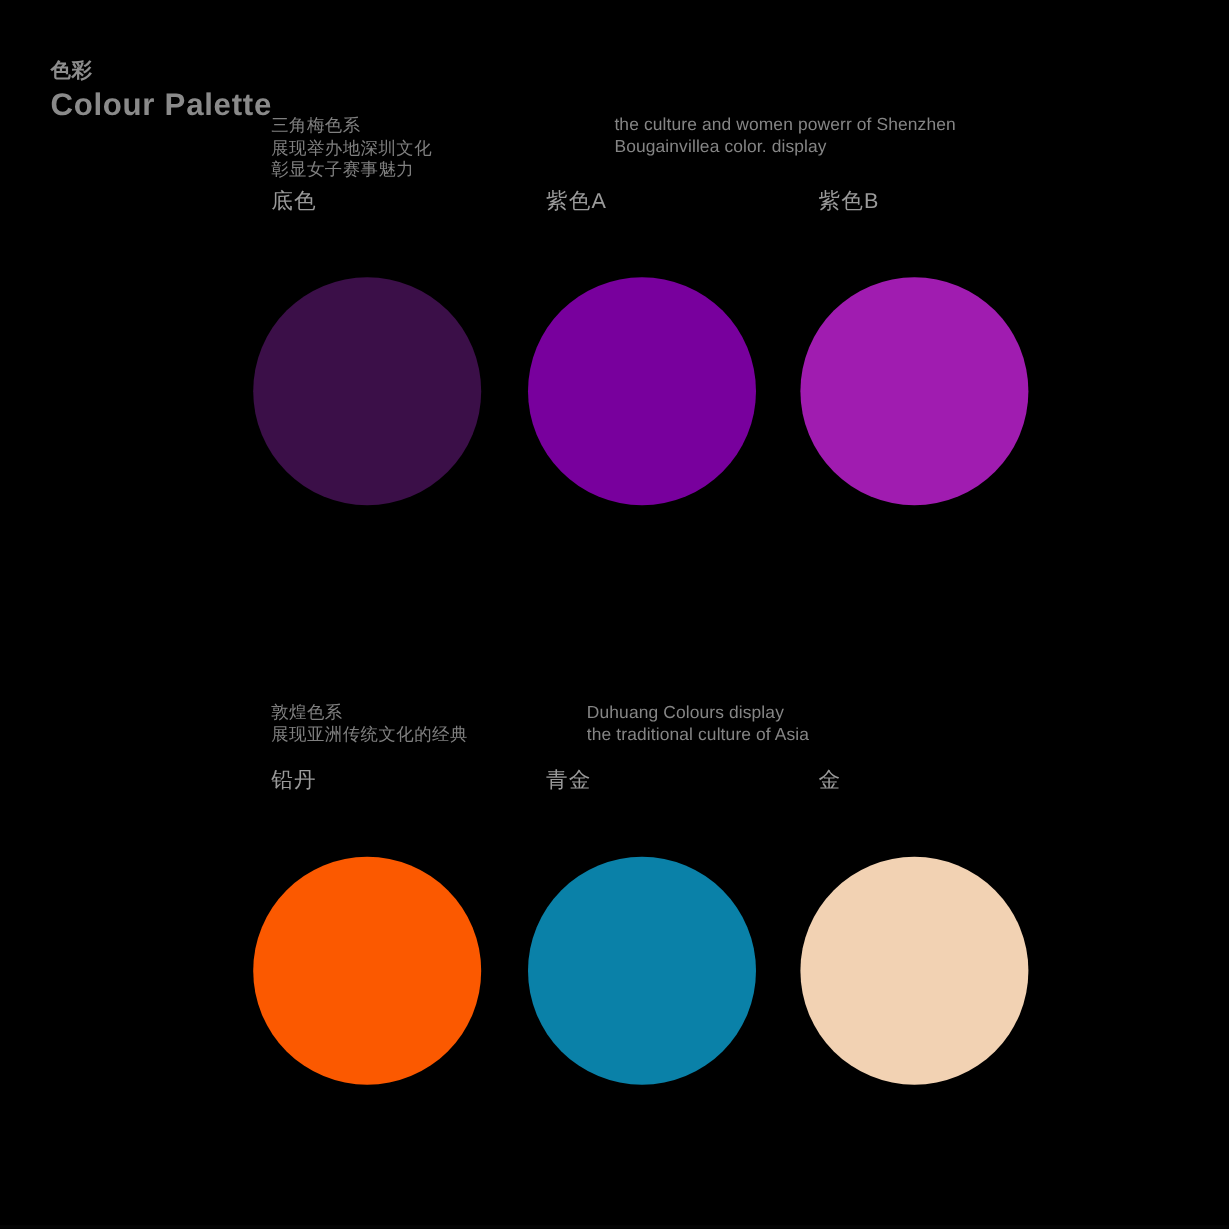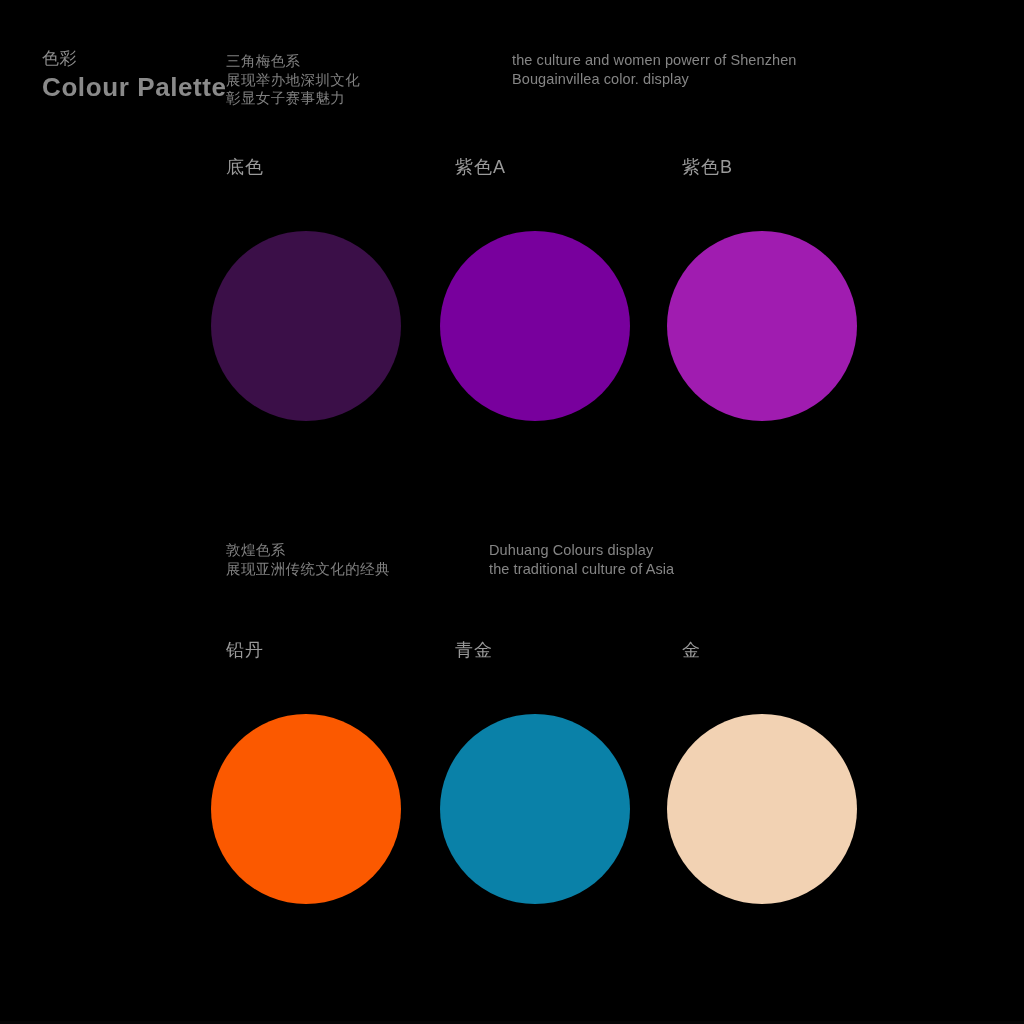"色彩" .header-title .cn { font-weight: 400 -> 700 }
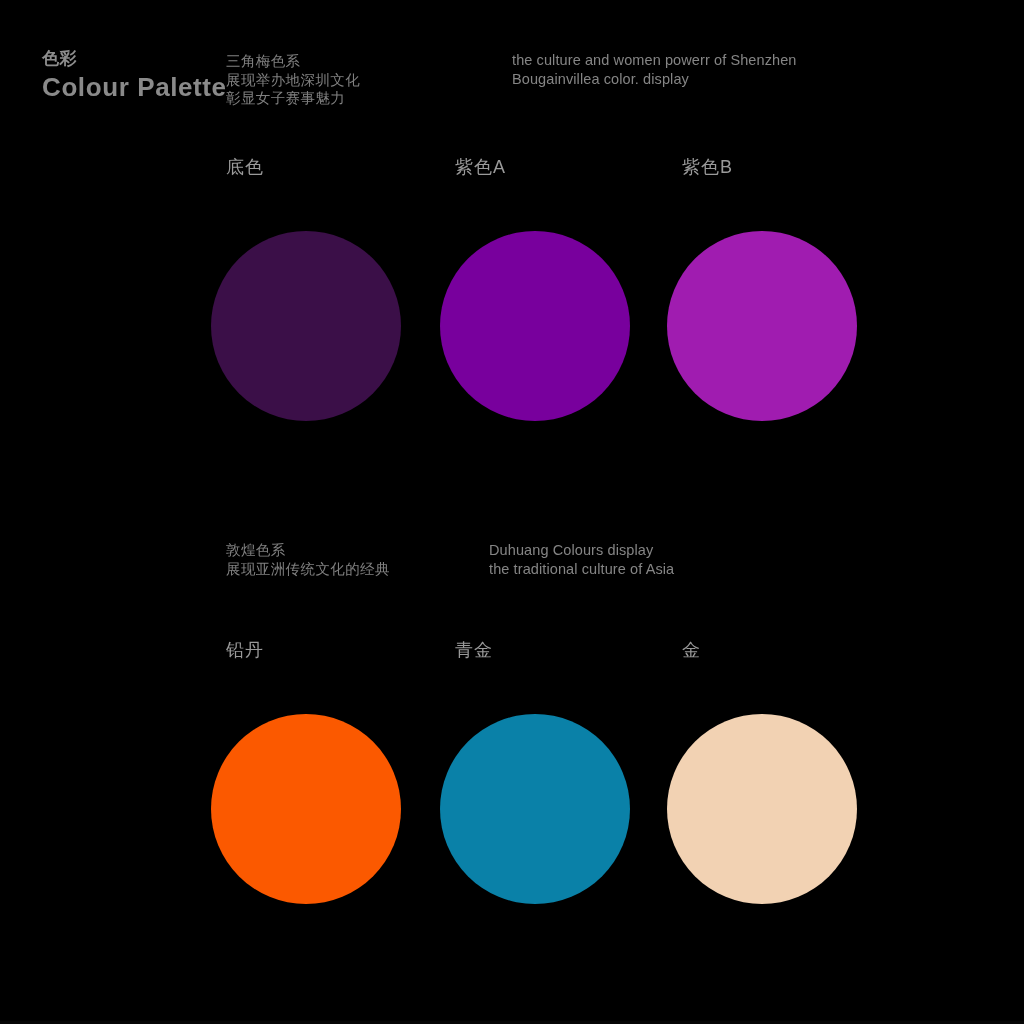"三角梅色系" .desc-block { margin-top: none -> 44px }
